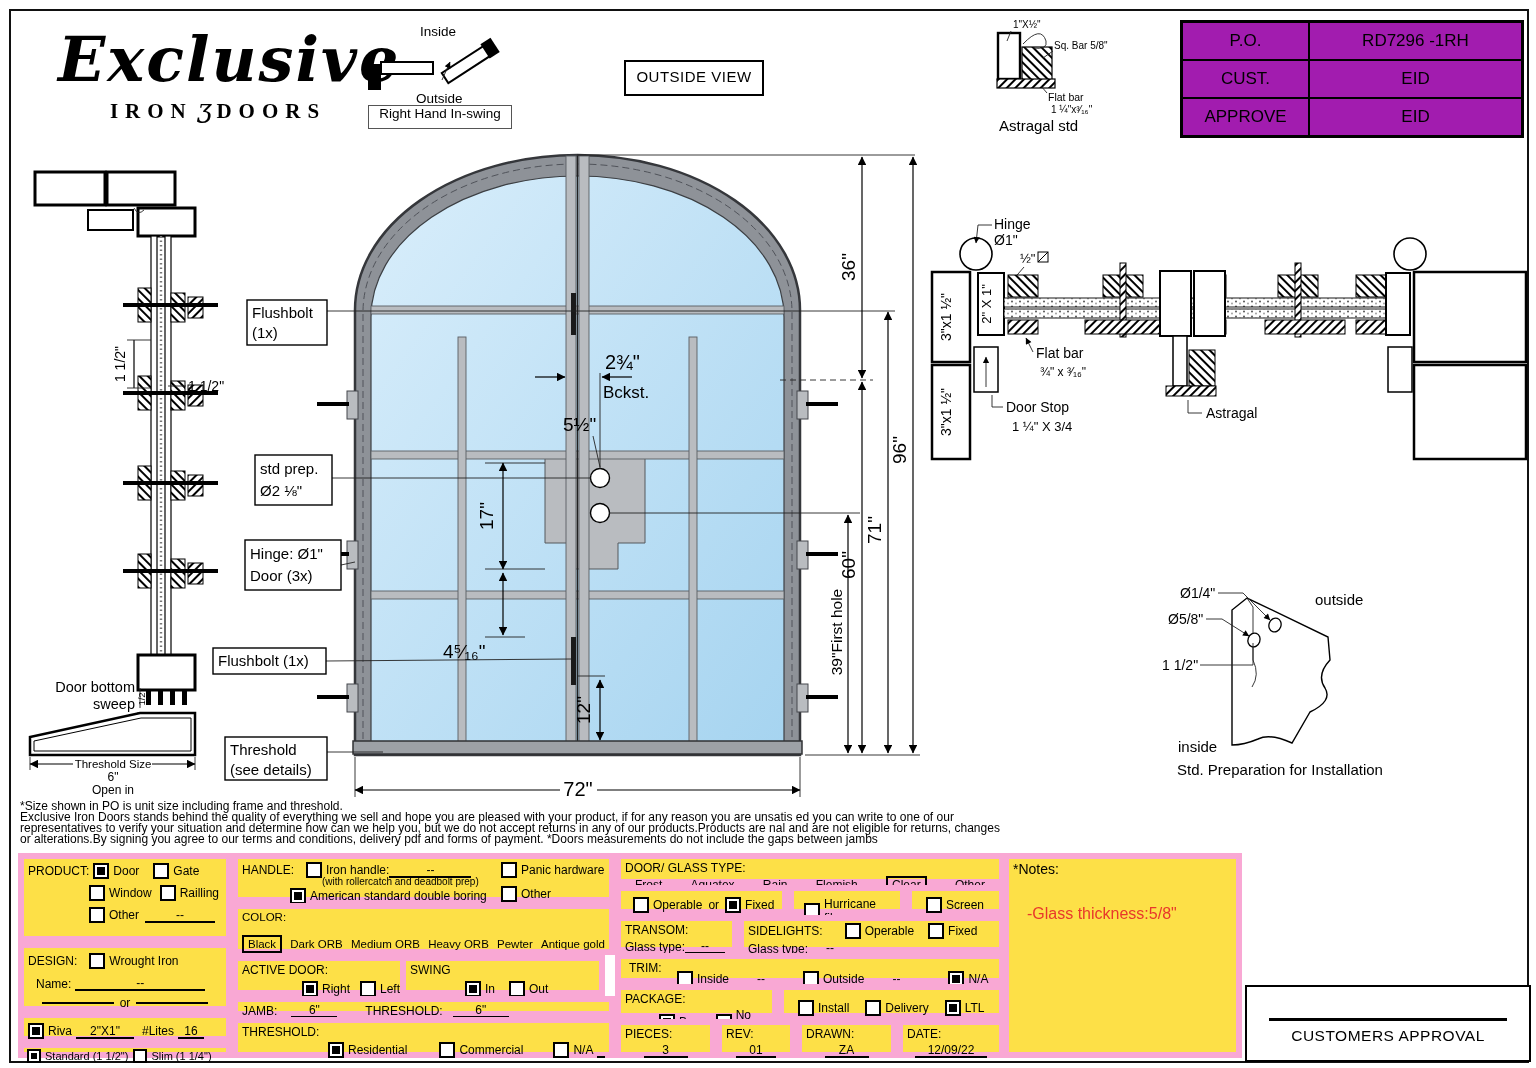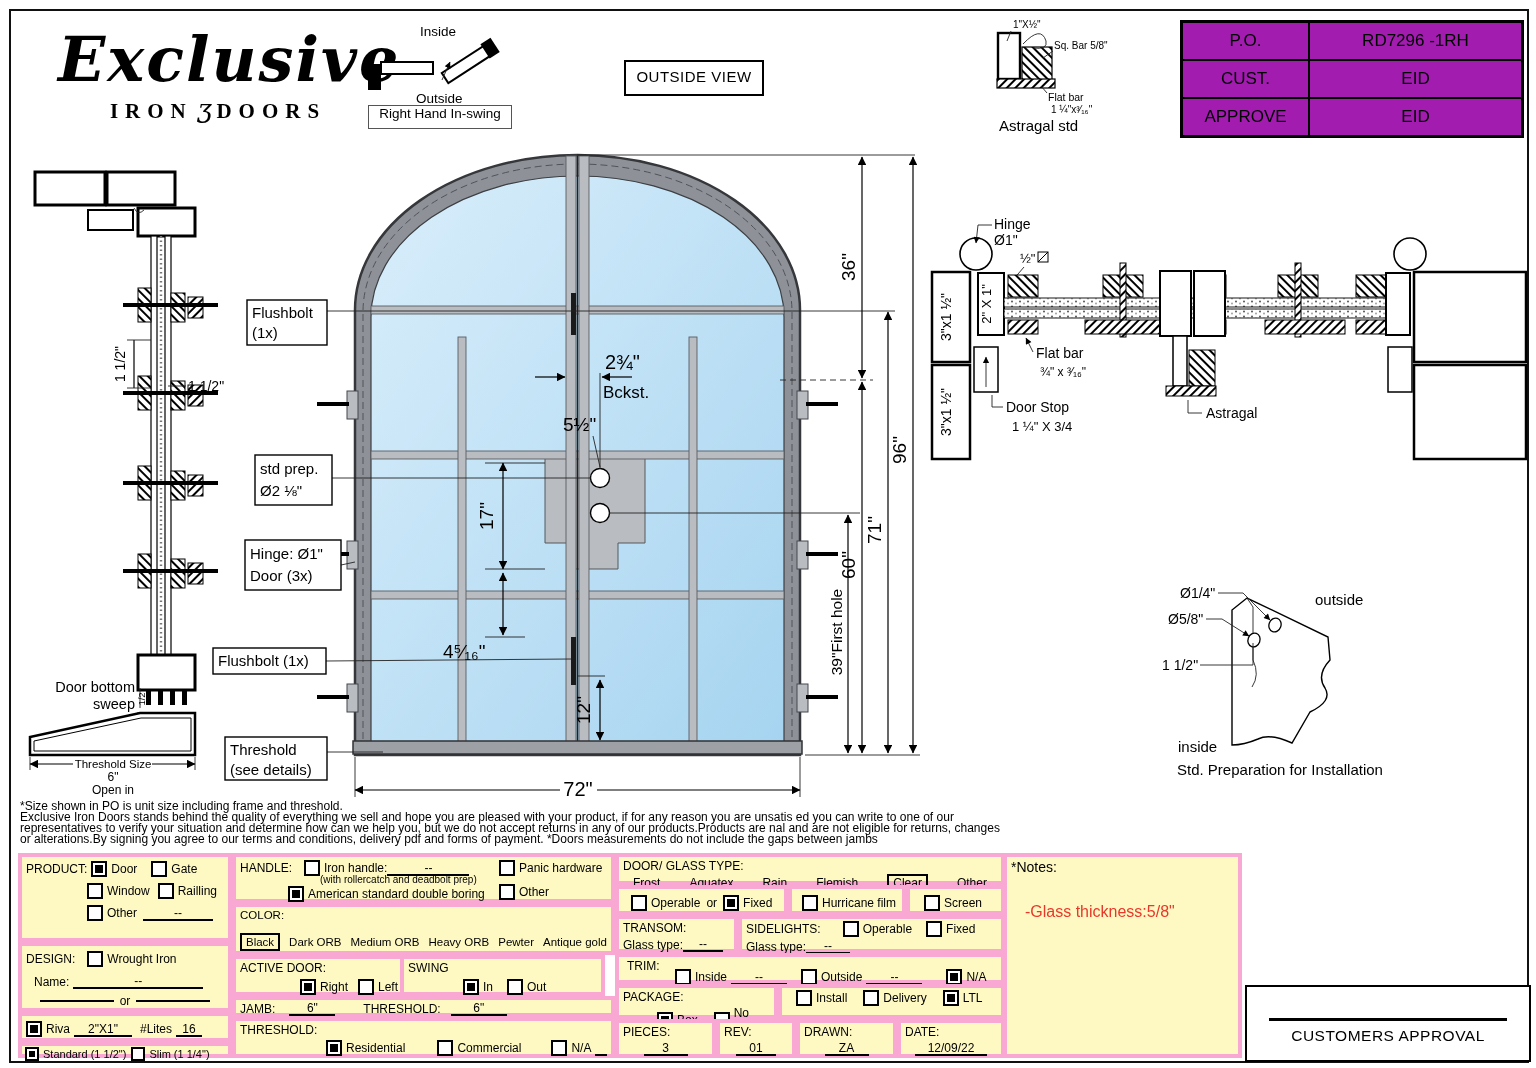"PRODUCT:" .cell { background: #fef9c3 -> #fde047; border: 4px solid #f9a8d4 -> 6px solid #f9a8d4 }
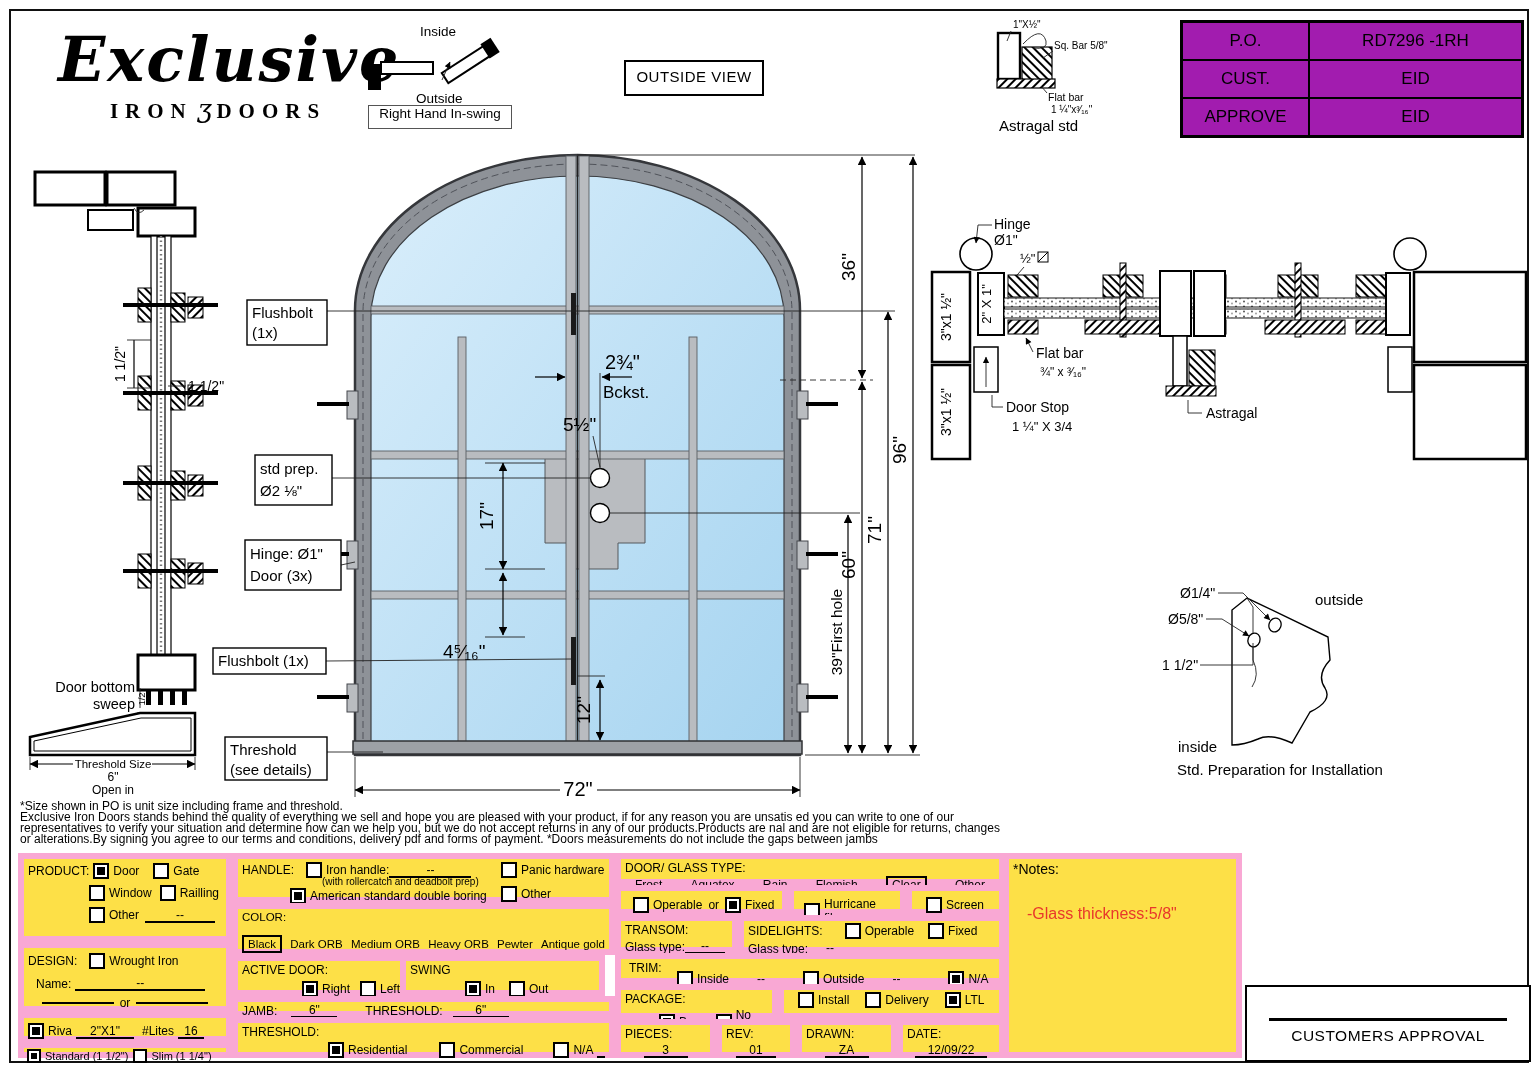"Install" div.frow { margin-top: none -> 8px }
